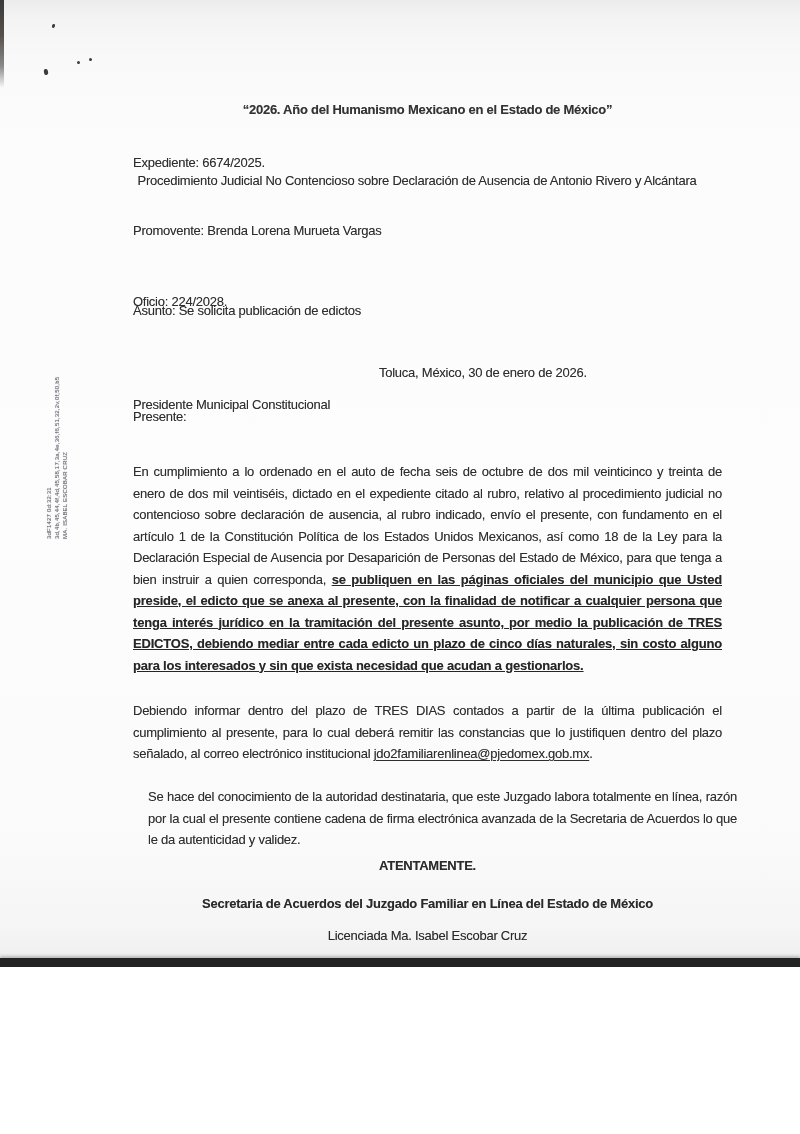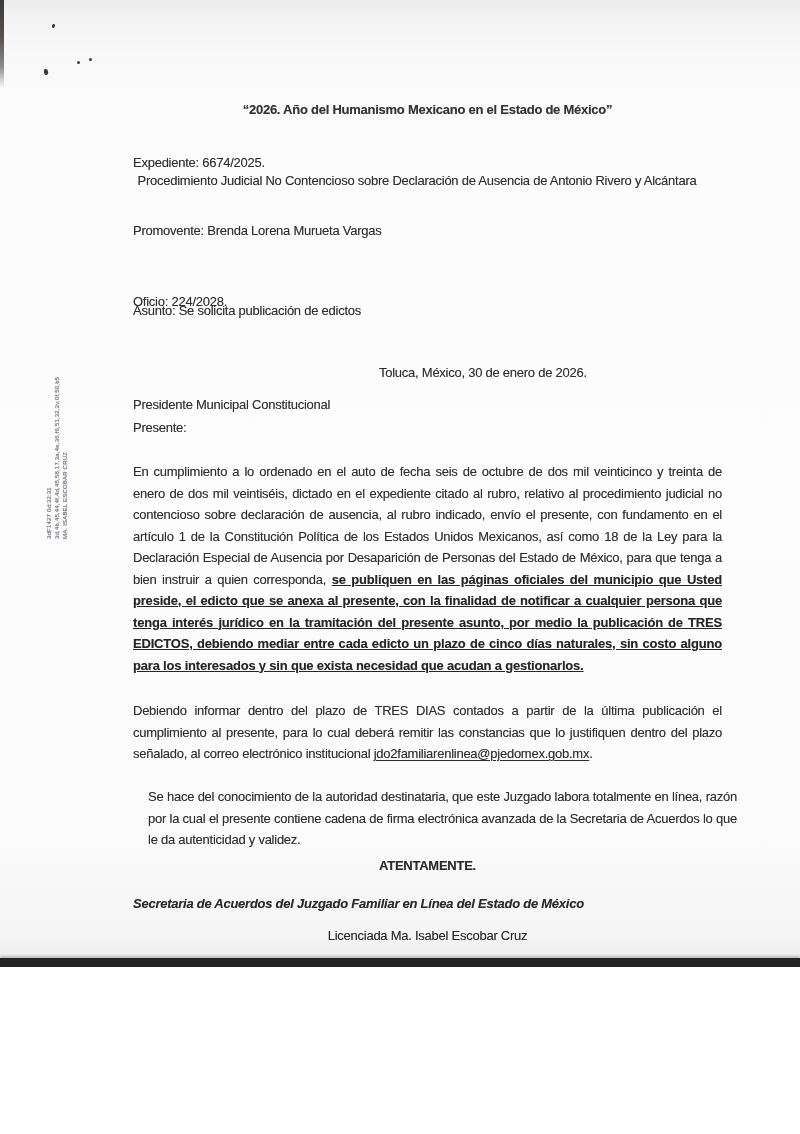"Presente:" .presente { top: 417px -> 406px }
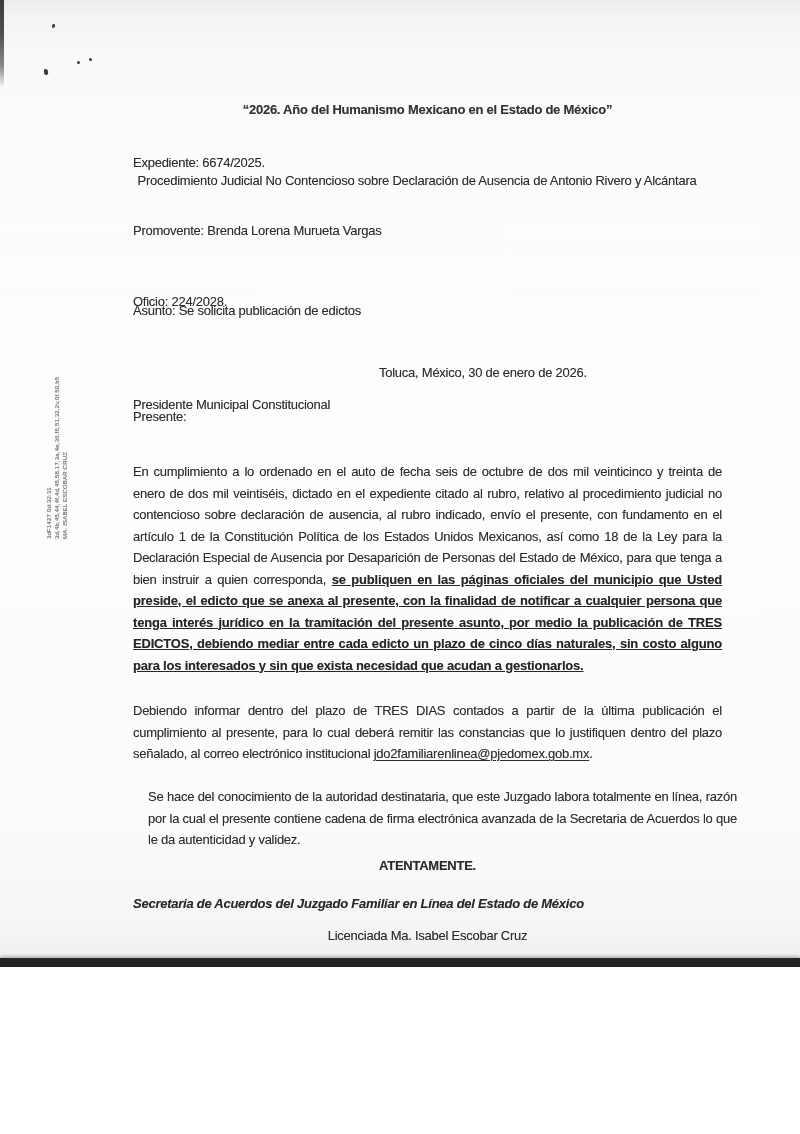"Secretaria de Acuerdos del Juzgado" .sig-title { font-style: italic -> none; text-align: left -> center }
